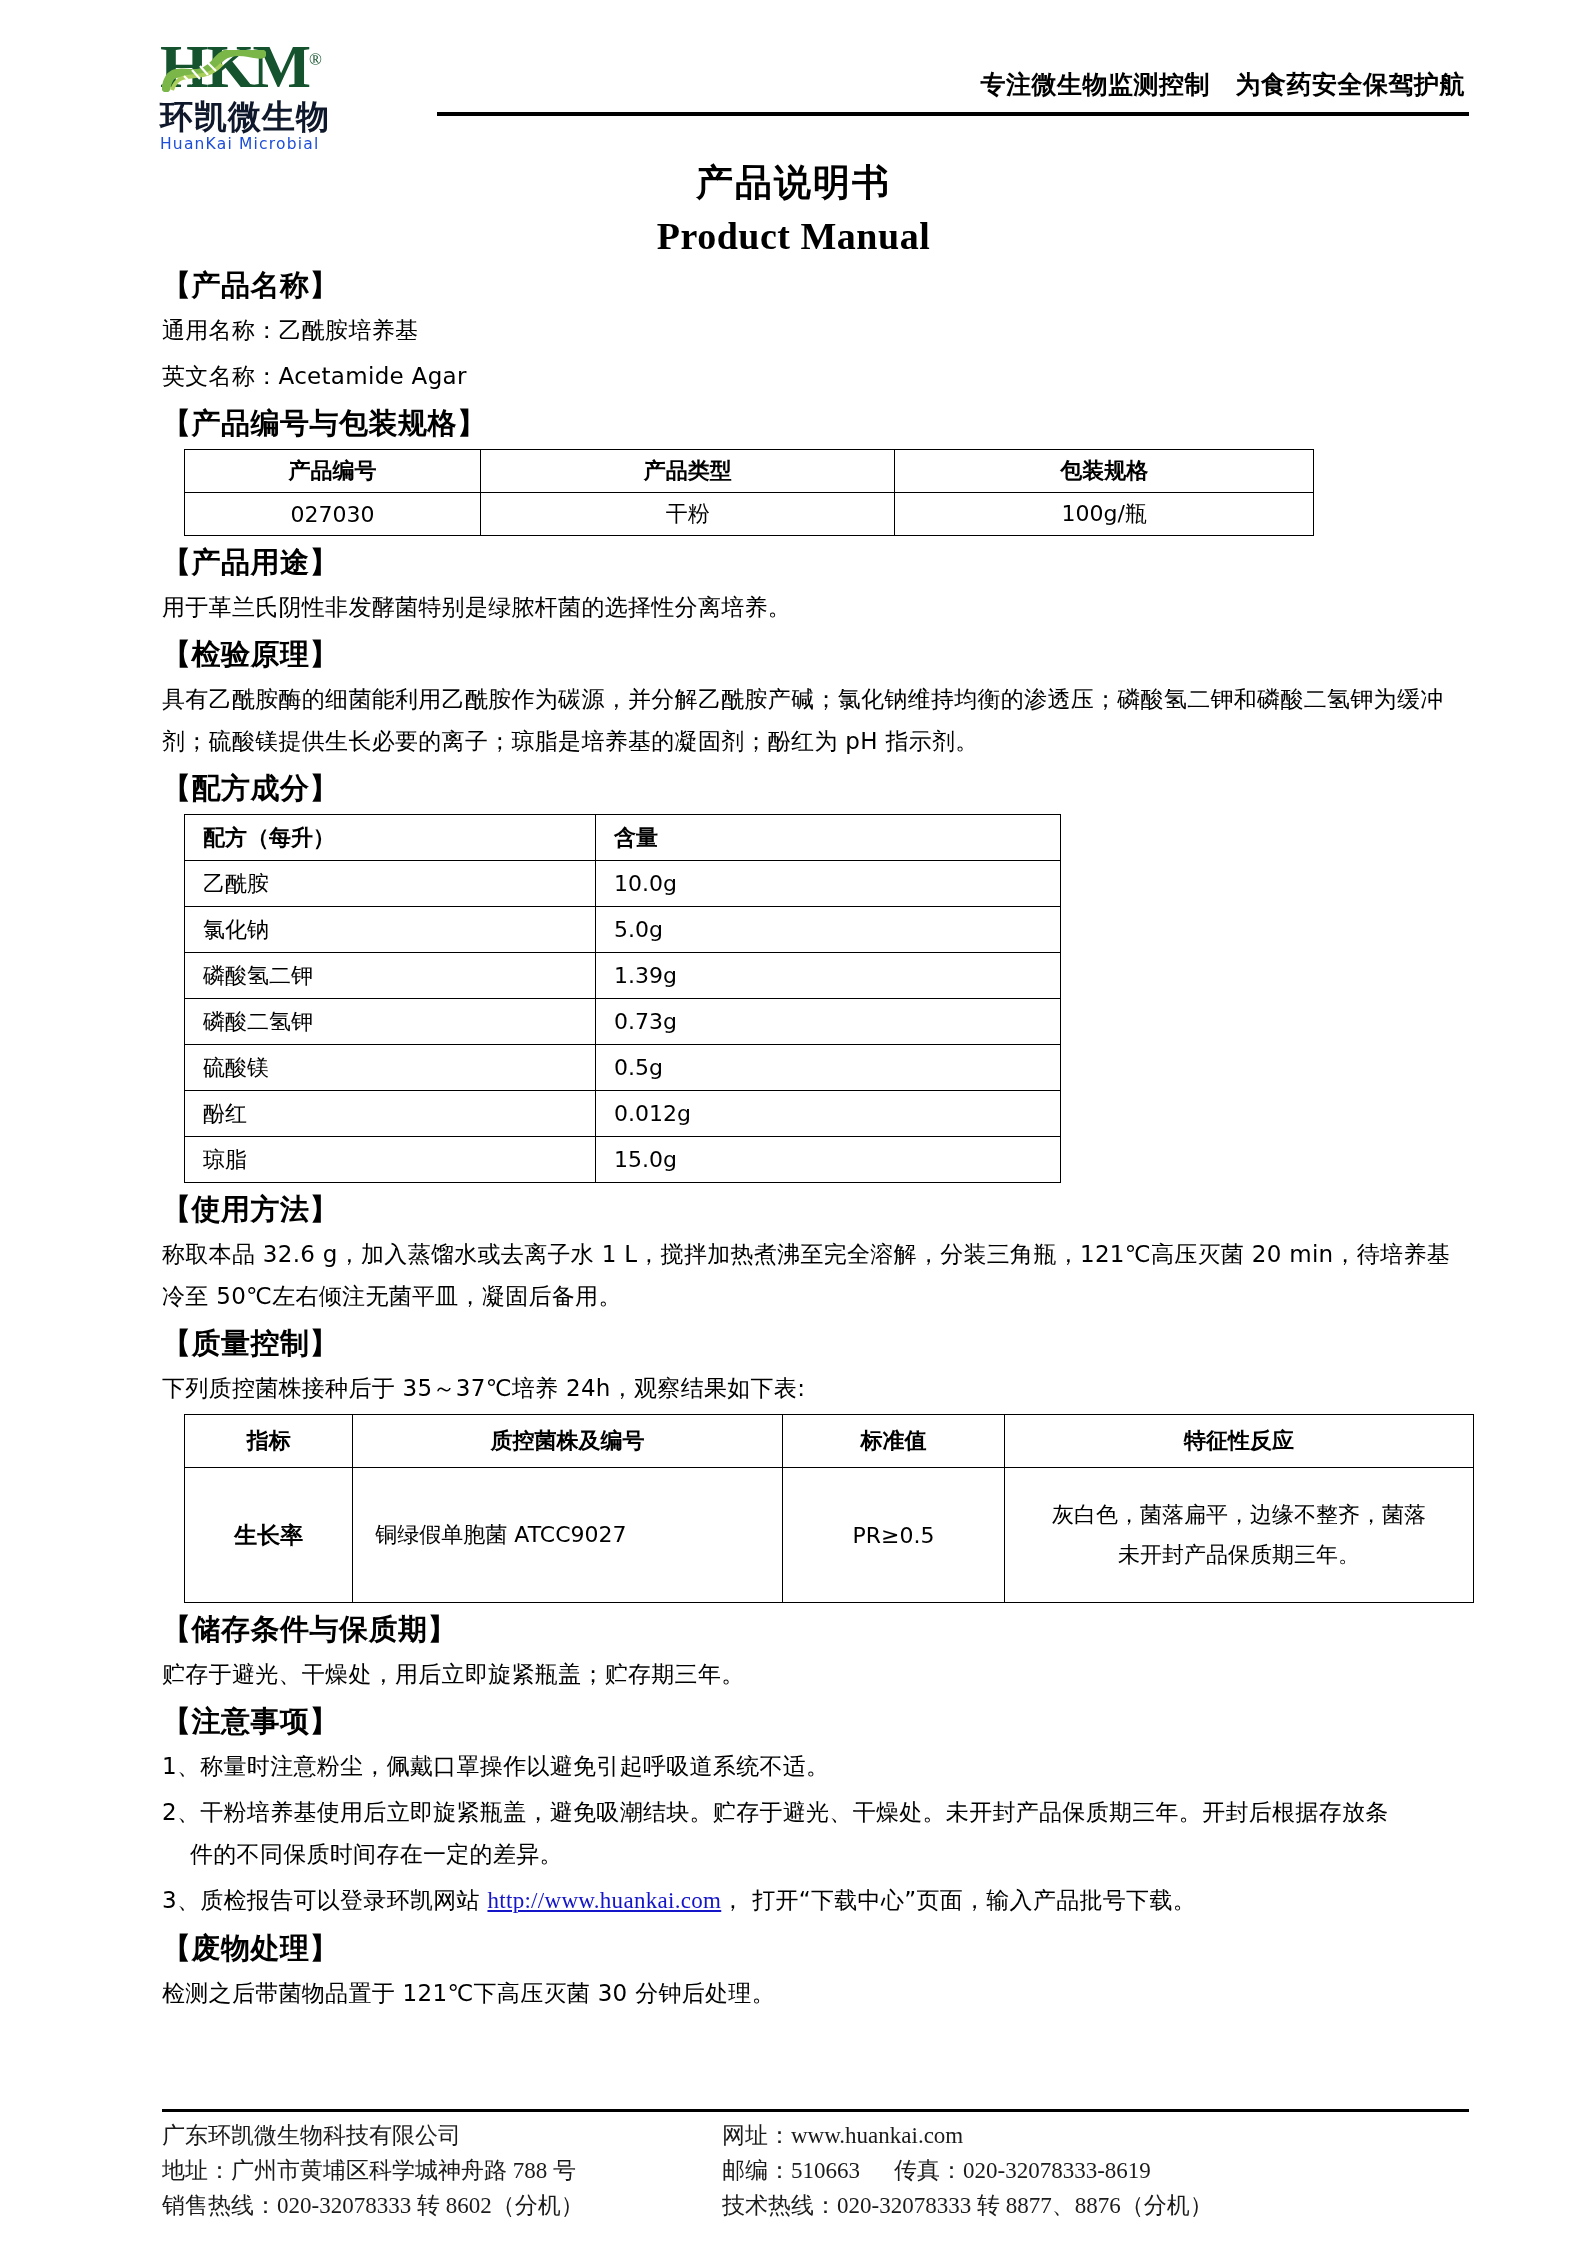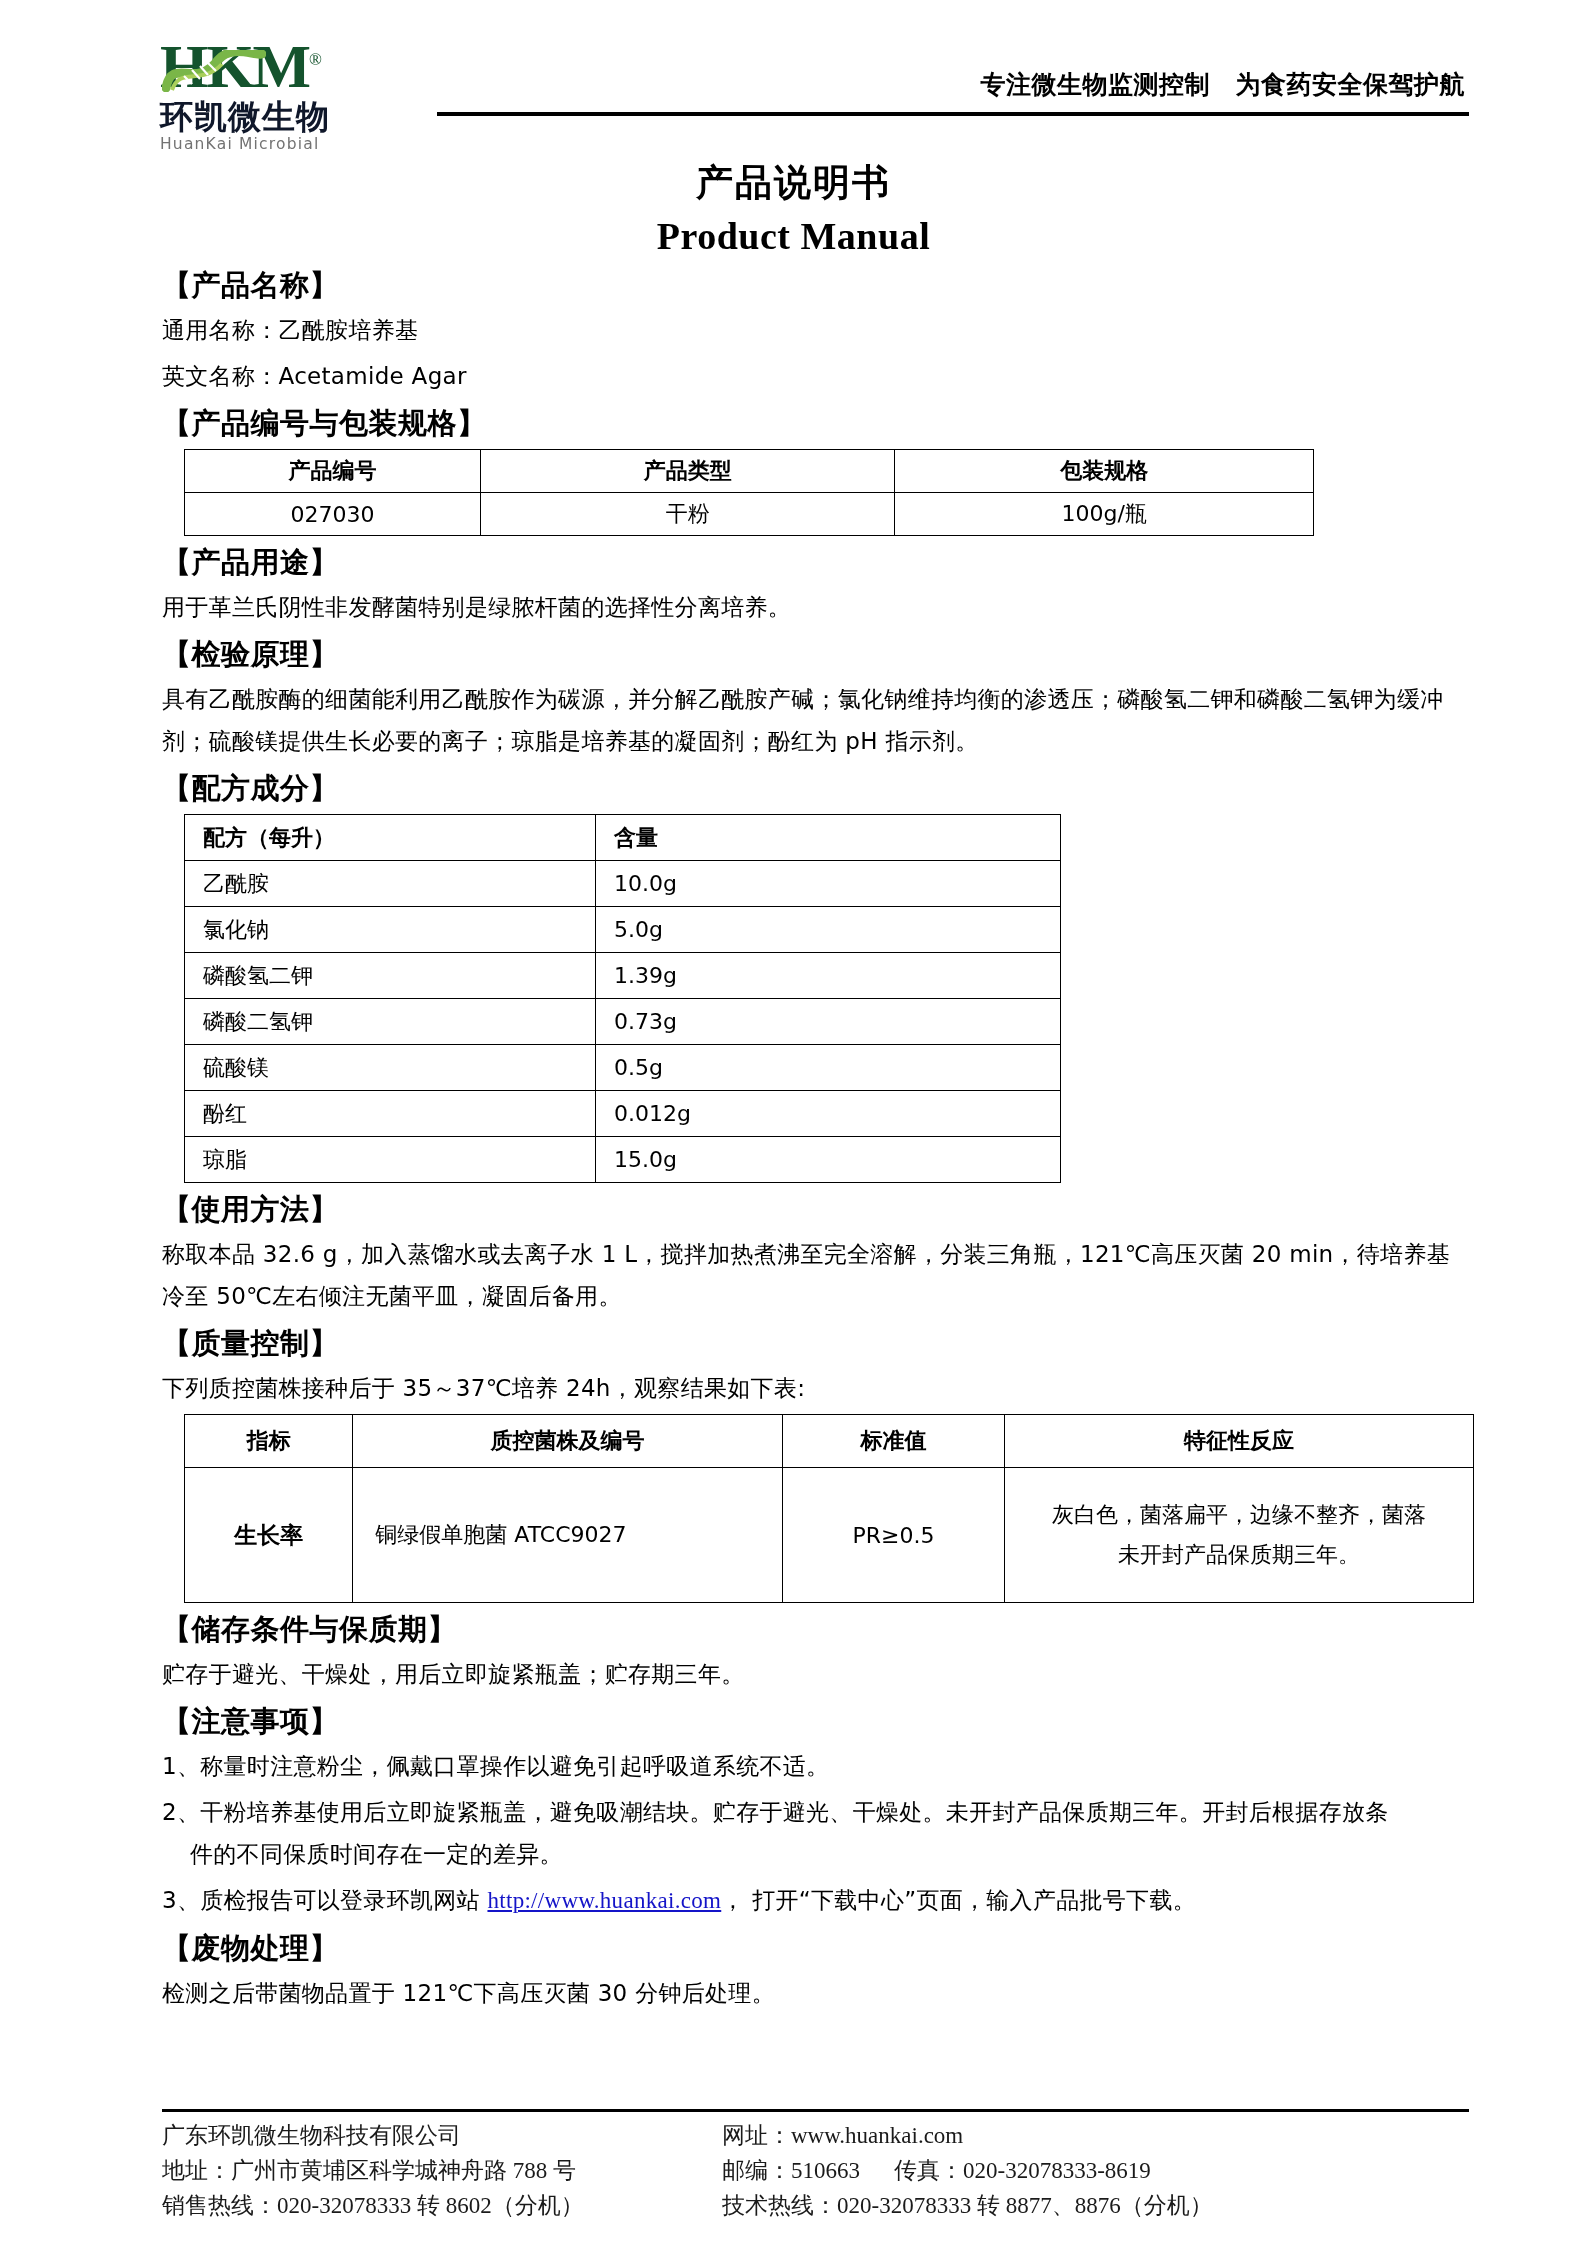"HuanKai Microbial" .logo-en { color: #737373 -> #1d4ed8 }
